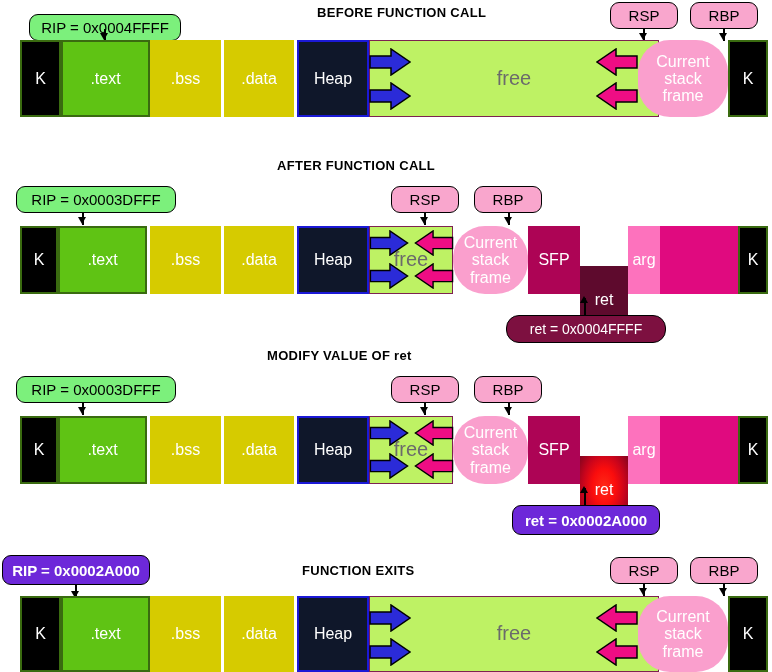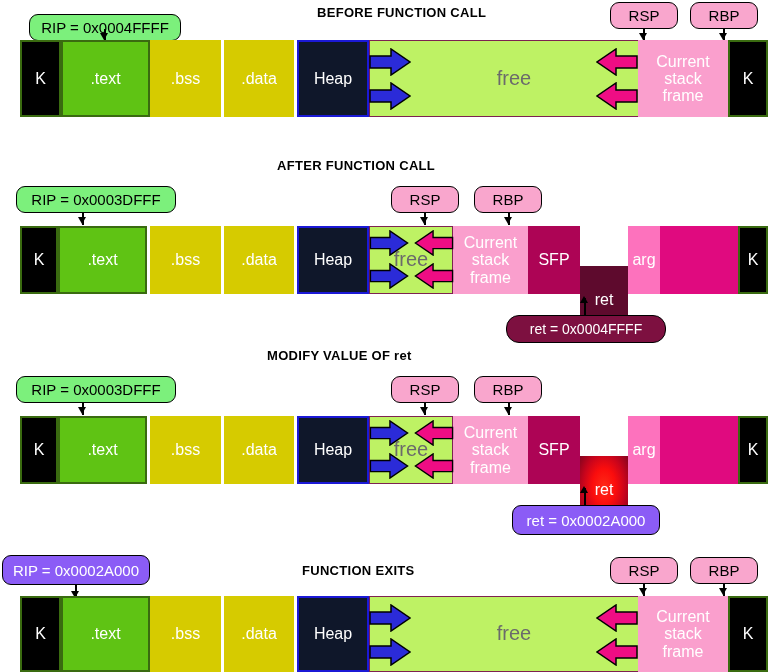"Current" .ml { border-radius: none -> 32px }
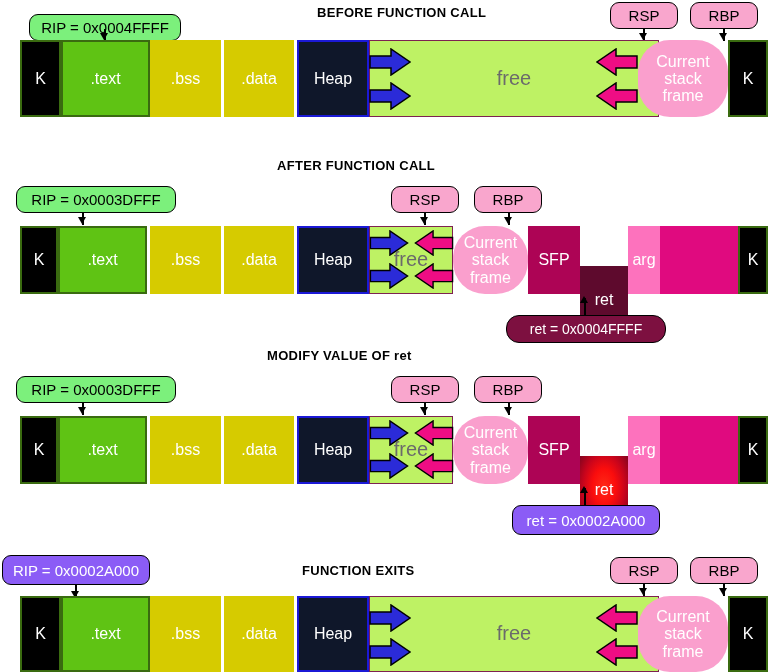"ret = 0x0002A000" .callout.red { background: #8b5cf6 -> #6d28d9; font-weight: normal -> bold }
